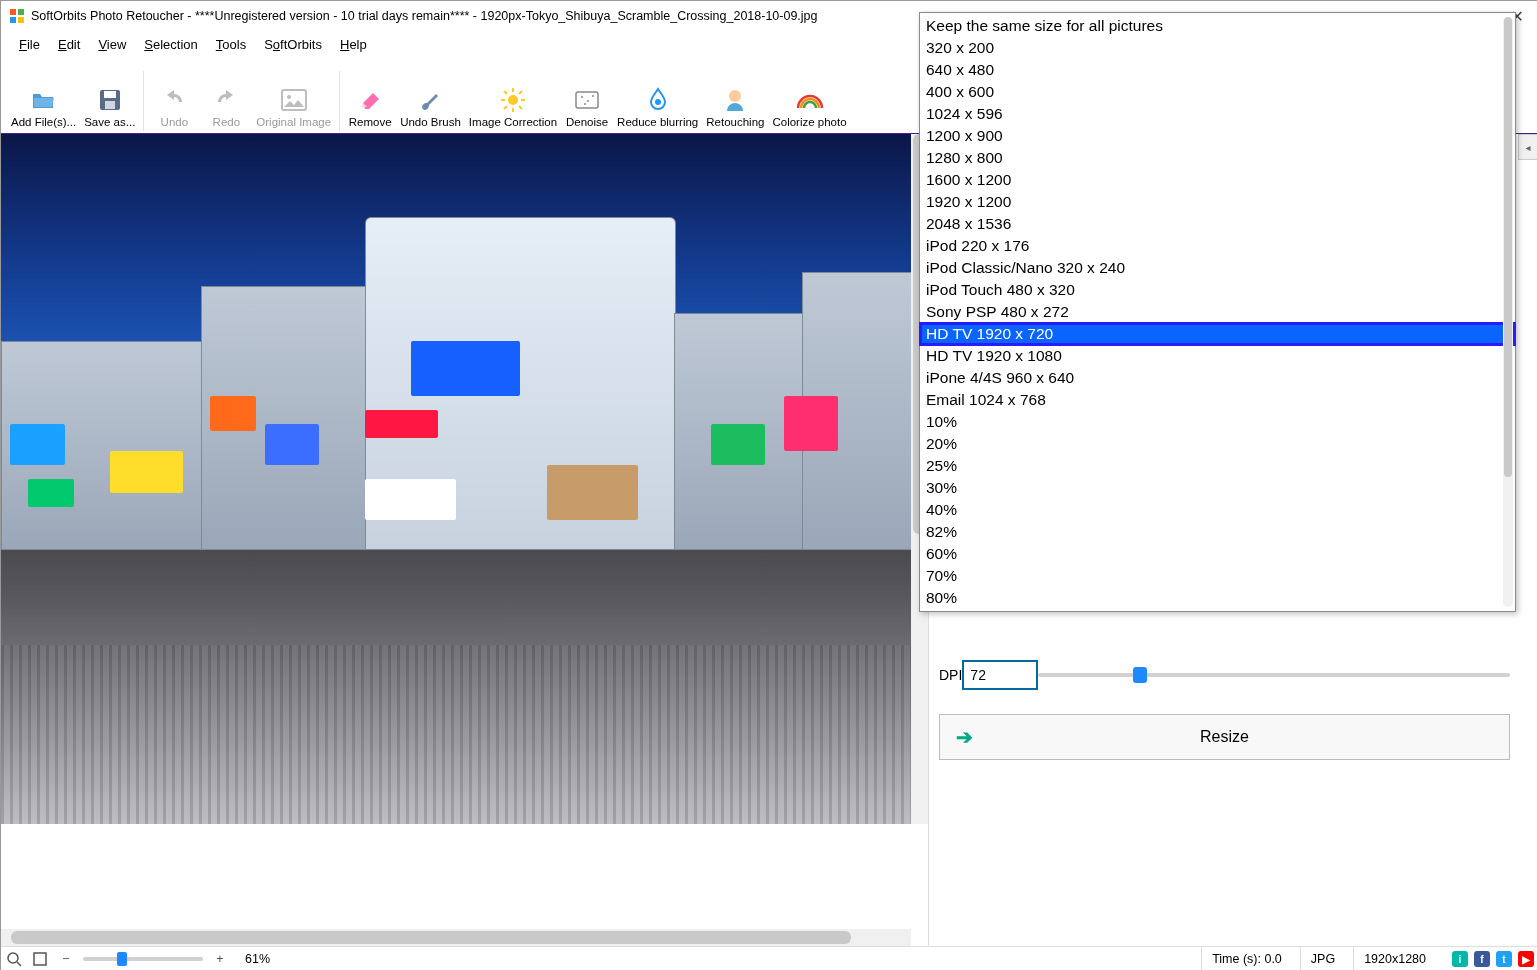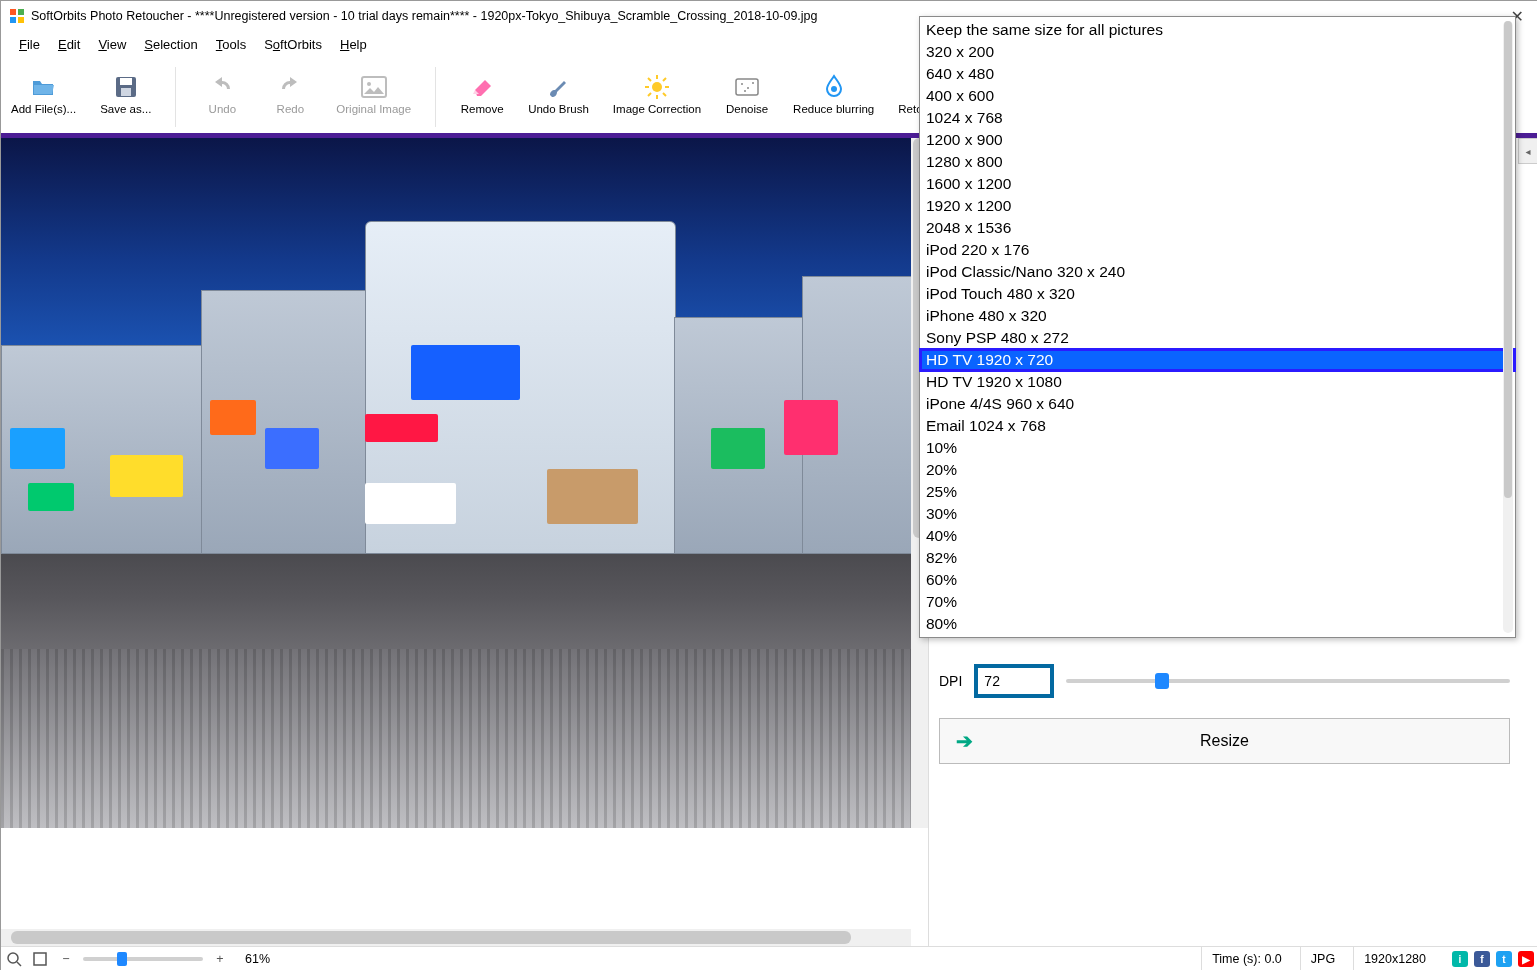"Add File(s)..." .toolbar { align-items: center -> flex-end; border-bottom: 5px solid #4c1d95 -> 1px solid #4c1d95; gap: 16px -> 0 }
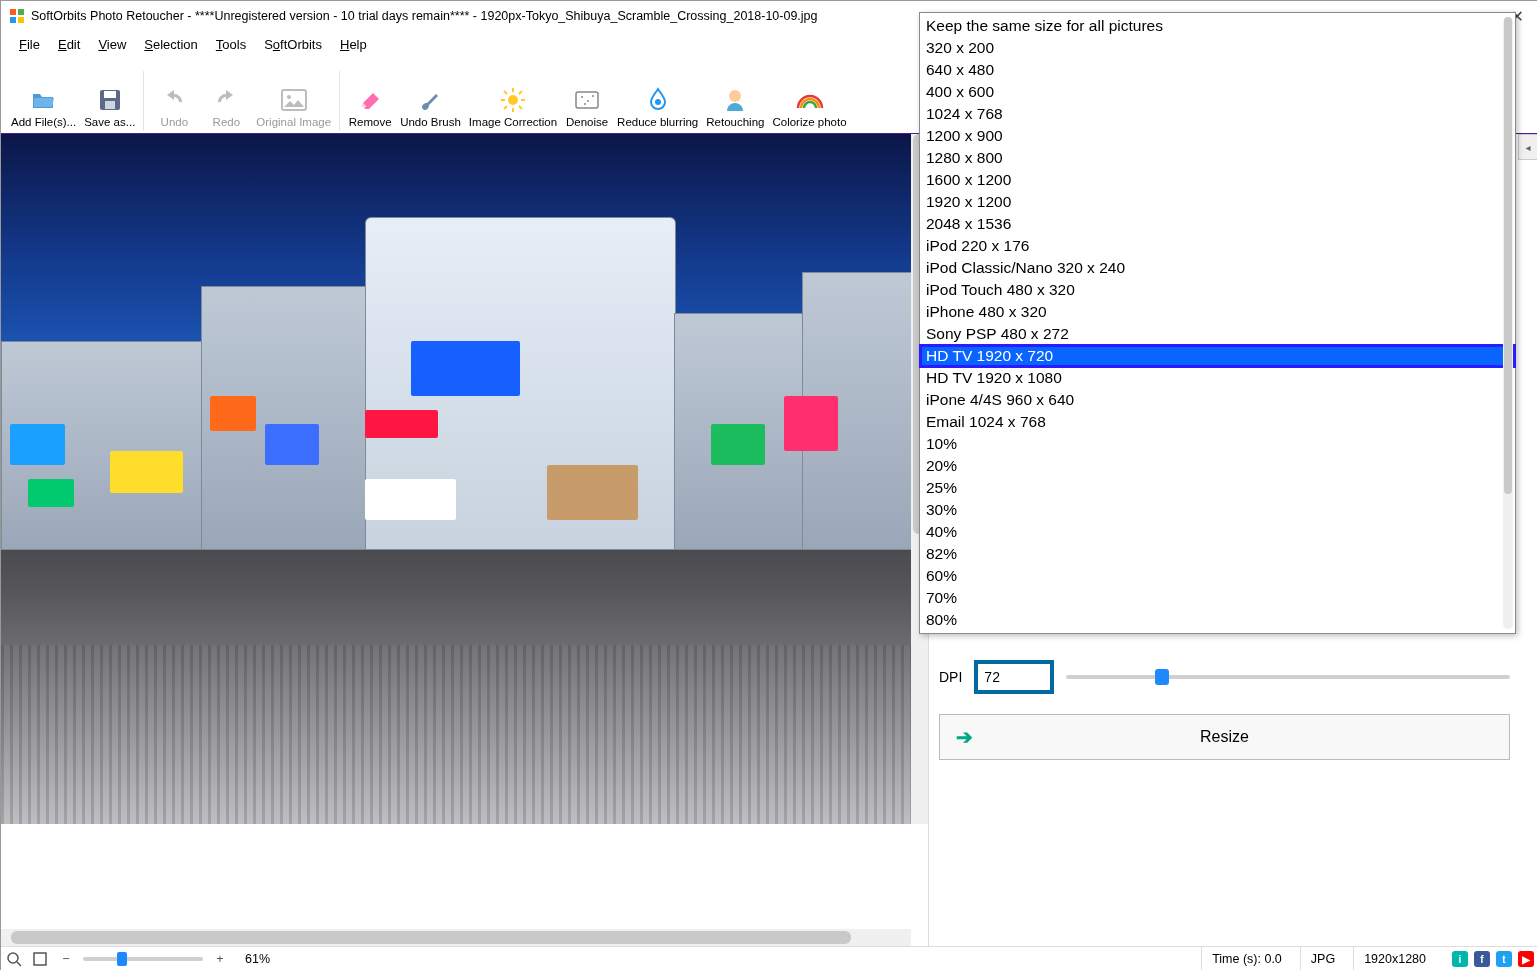"1024 x 768" div.opt { text: 768 -> 596 }
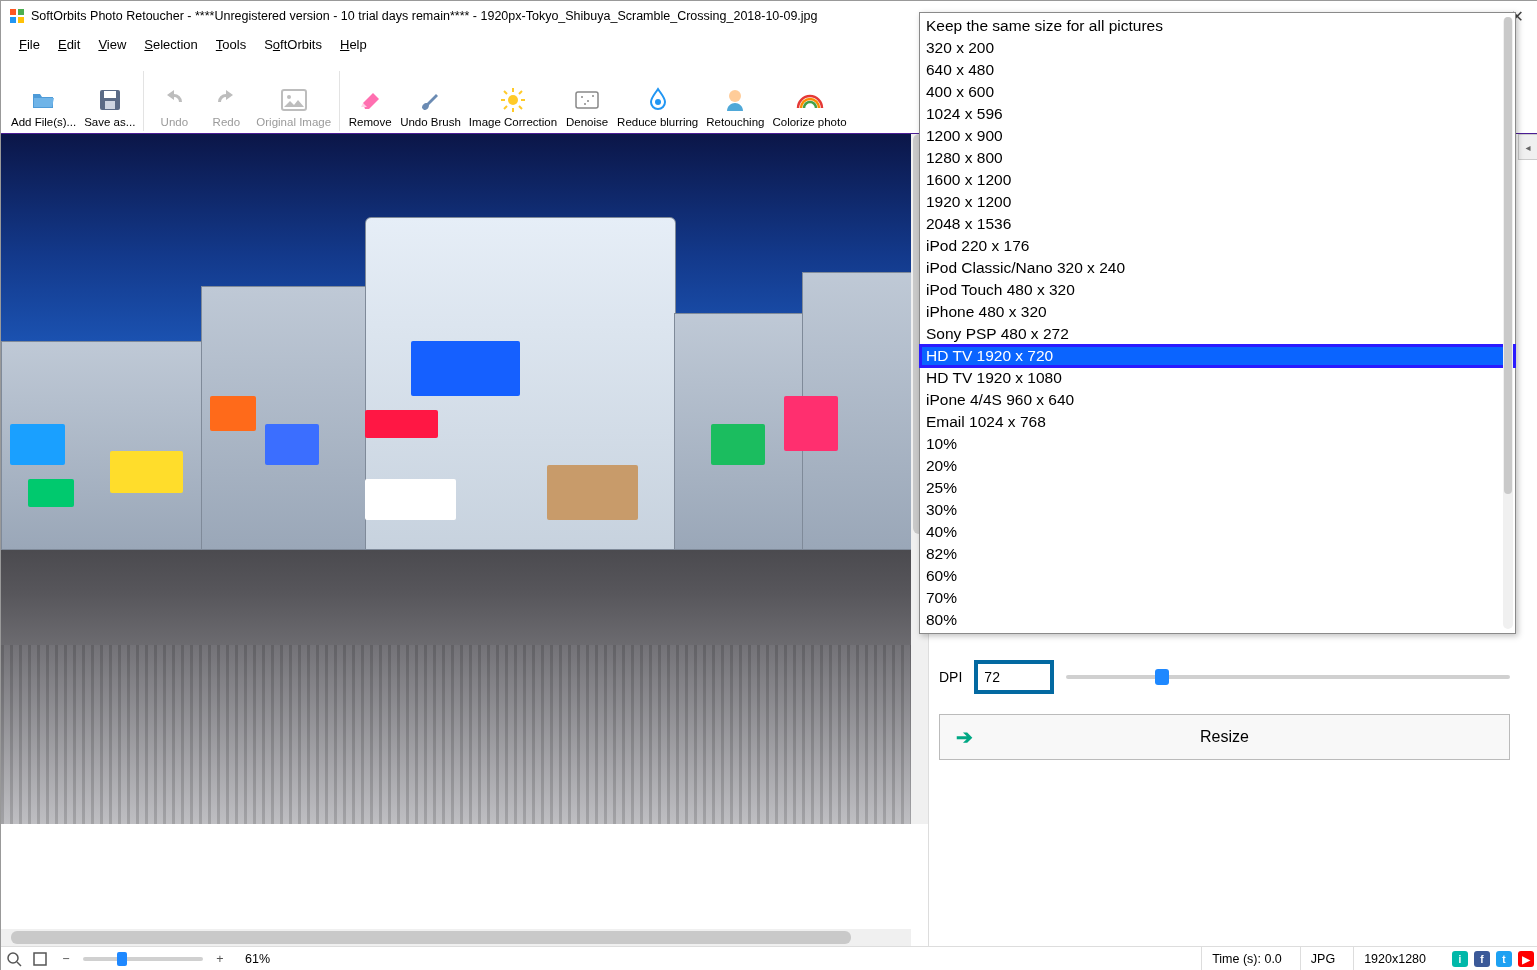"iPhone 480 x 320" div.opt { html: <div>iPhone 480 x 320</div> -> none }
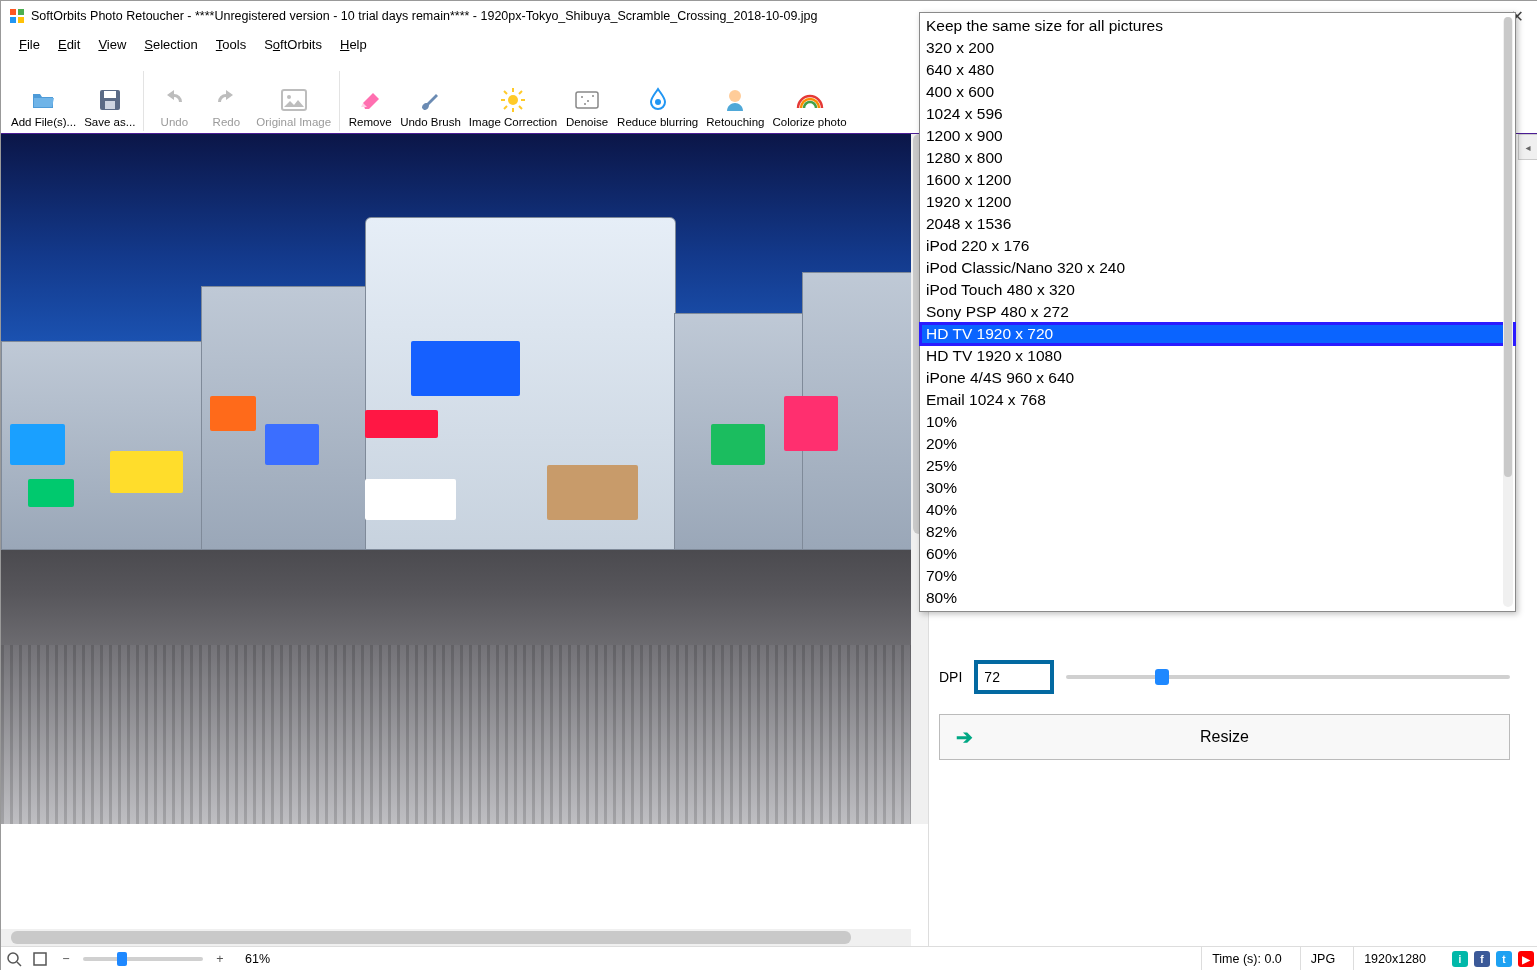"DPI" .dpi-row { gap: 12px -> none }
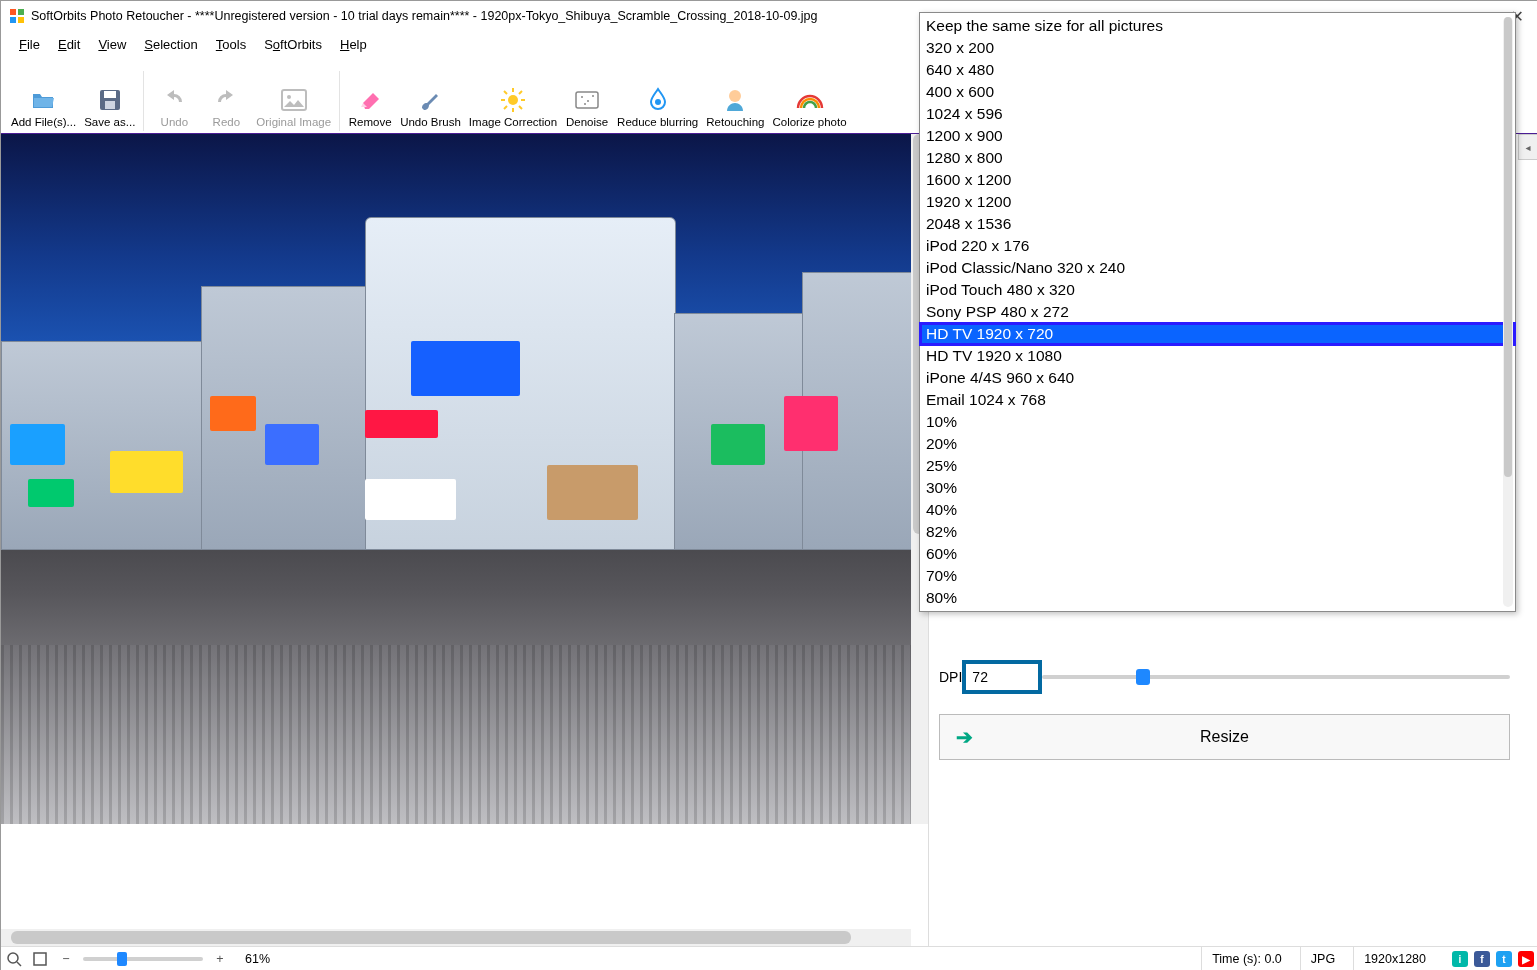"72" .dpi-row input { border: 4px solid #0369a1 -> 2px solid #0369a1 }
